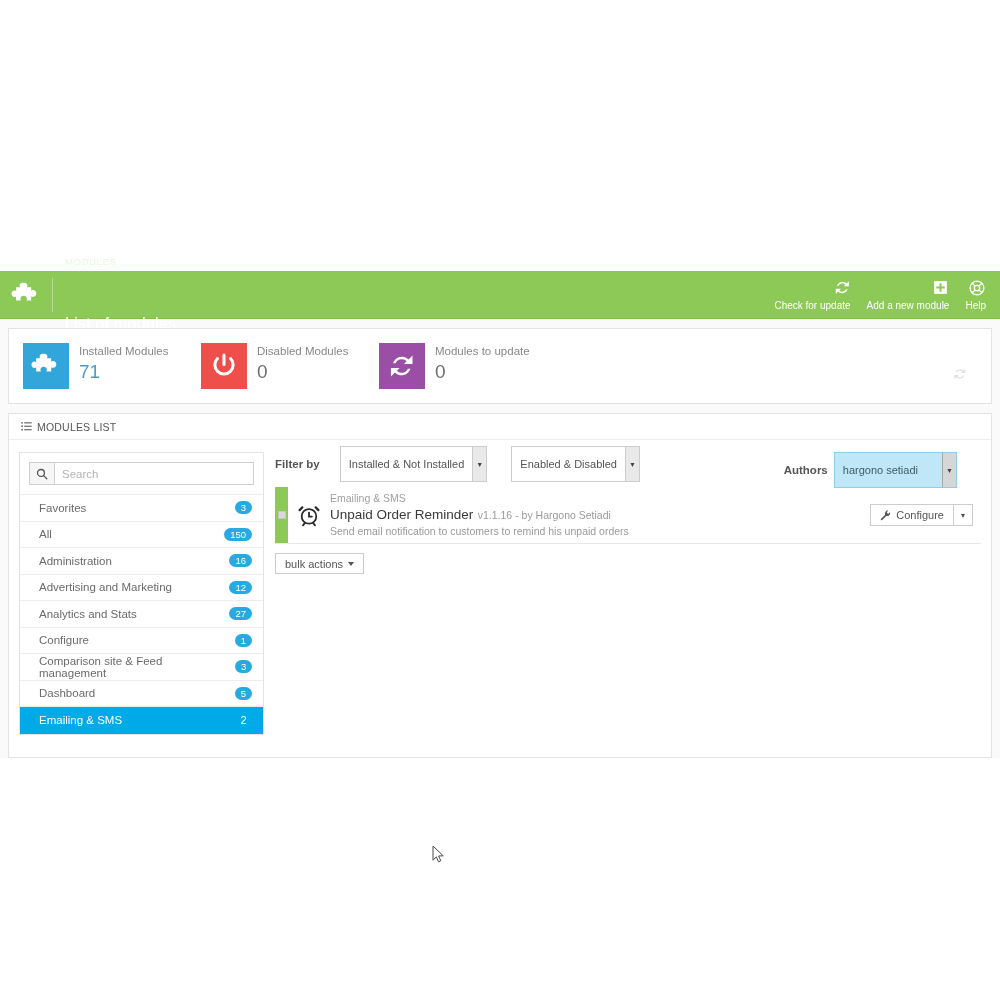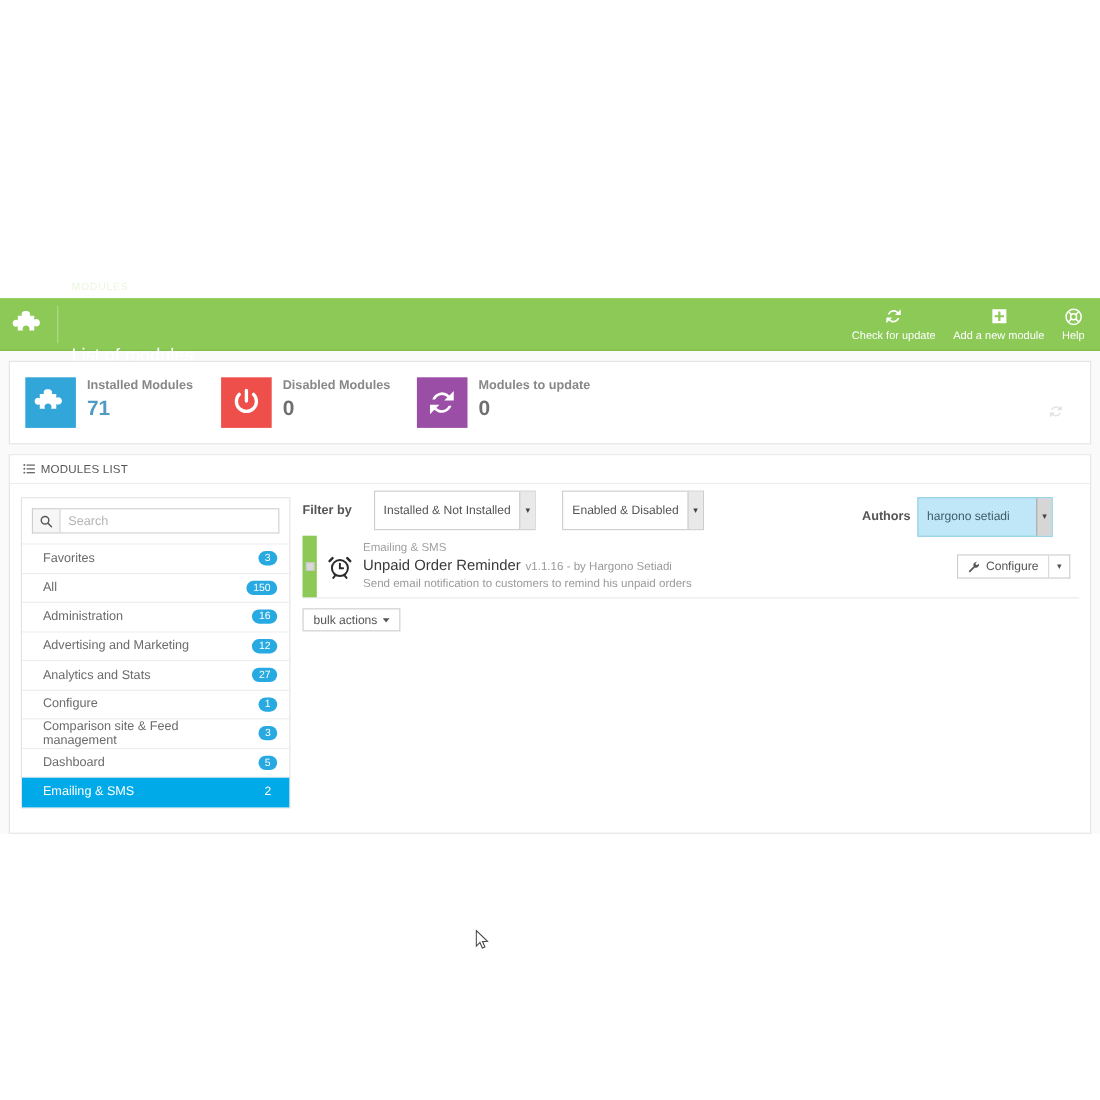"Check for update" .ph-action { align-items: center -> flex-end }
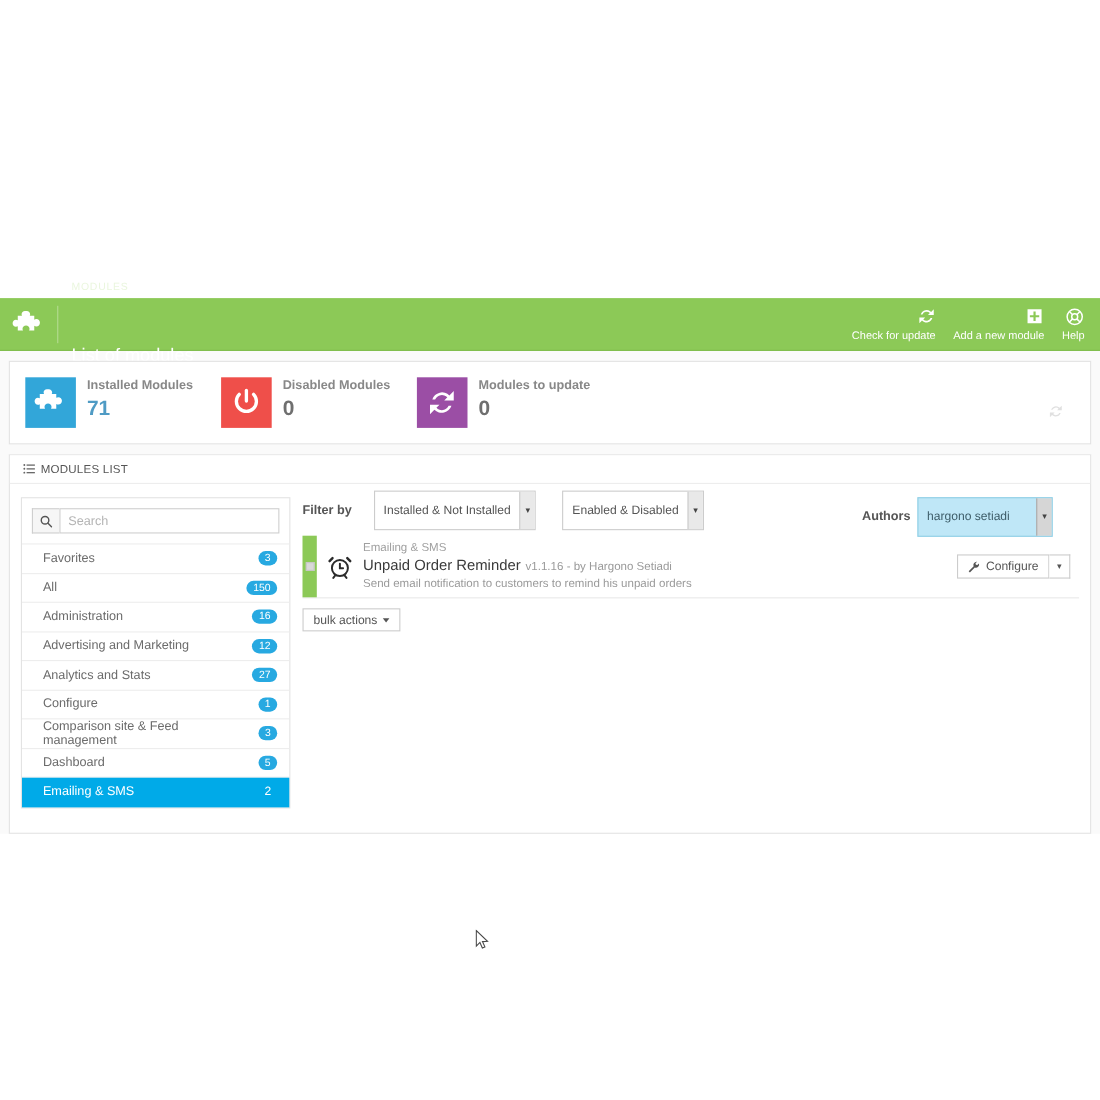"Installed Modules" .stats-row { font-weight: bold -> none }
